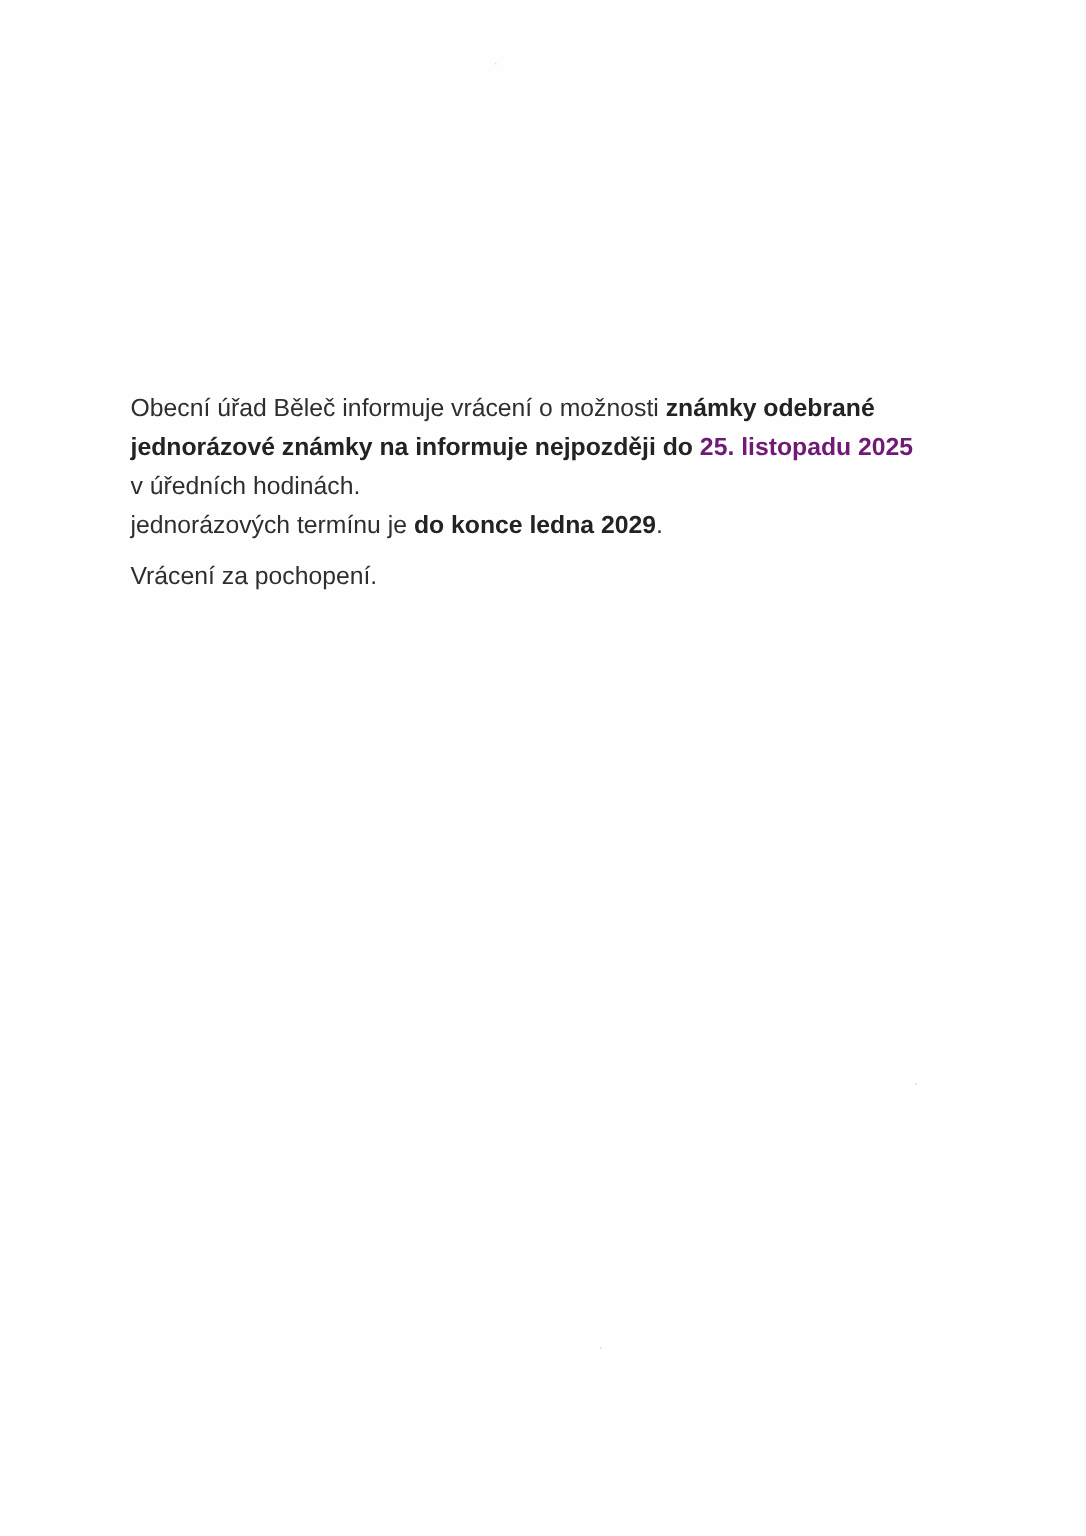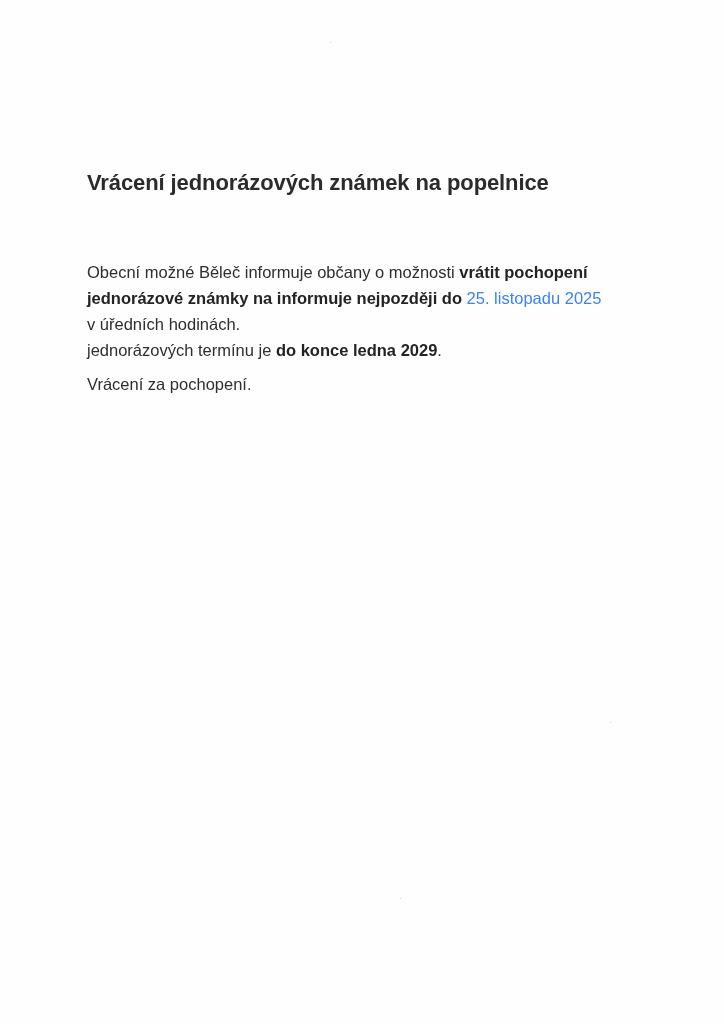"Vrácení jednorázových známek na" h1.title { html: <h1>Vrácení jednorázových známek na popelnice</h1> -> none }
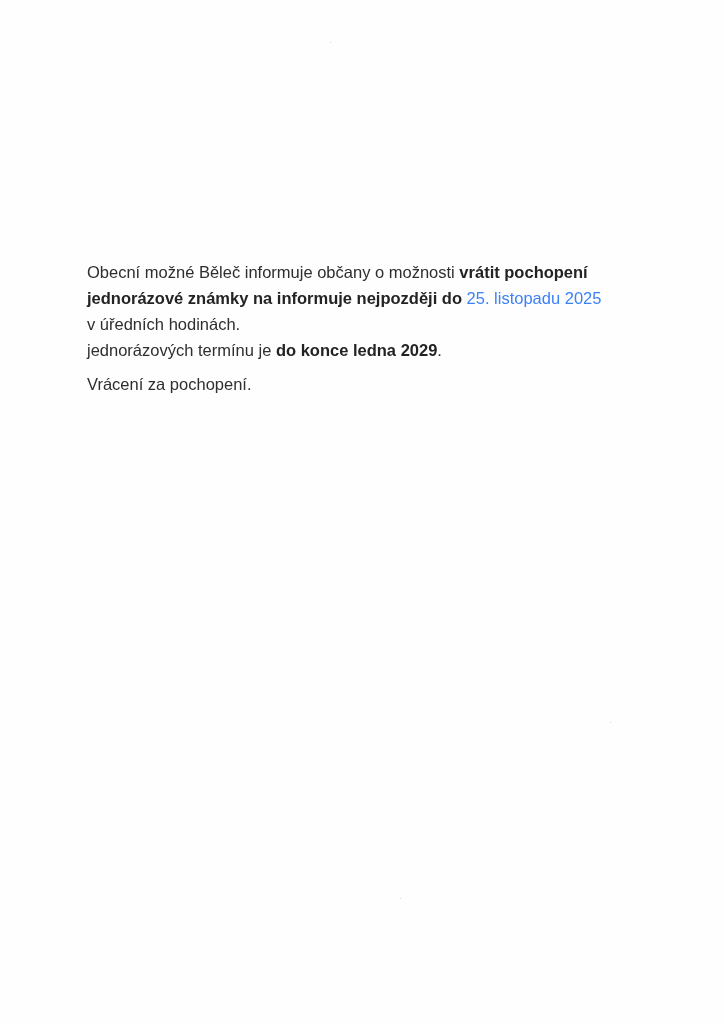"Obecní možné Běleč informuje občany" span { text: možné Běleč informuje občany -> úřad Běleč informuje vrácení }
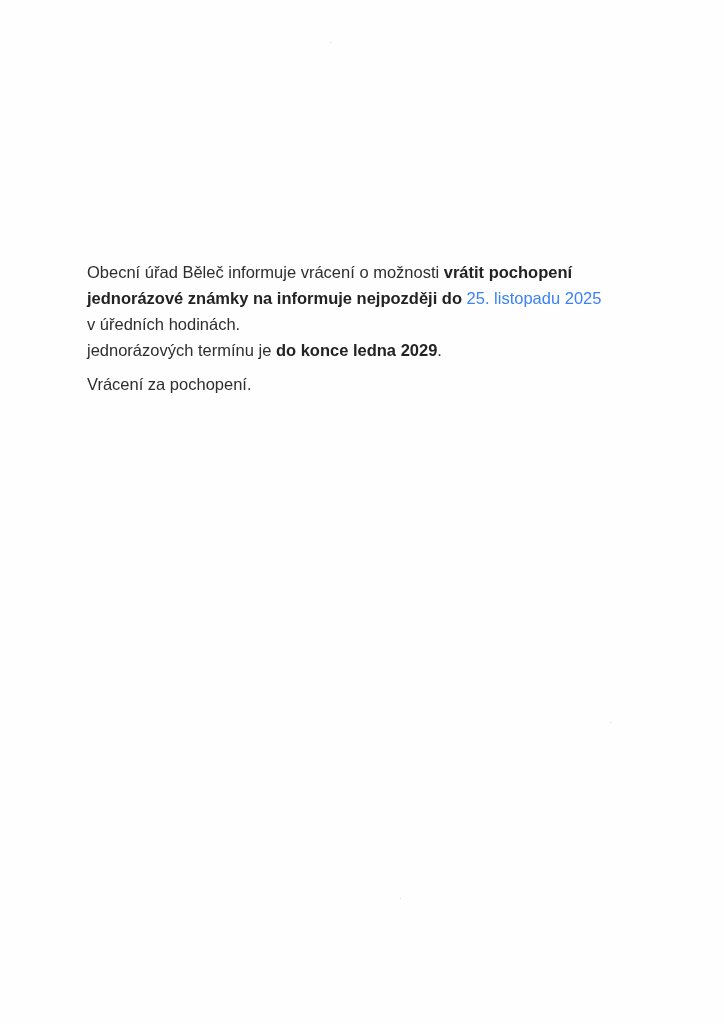"vrátit pochopení" b { text: vrátit pochopení -> známky odebrané }
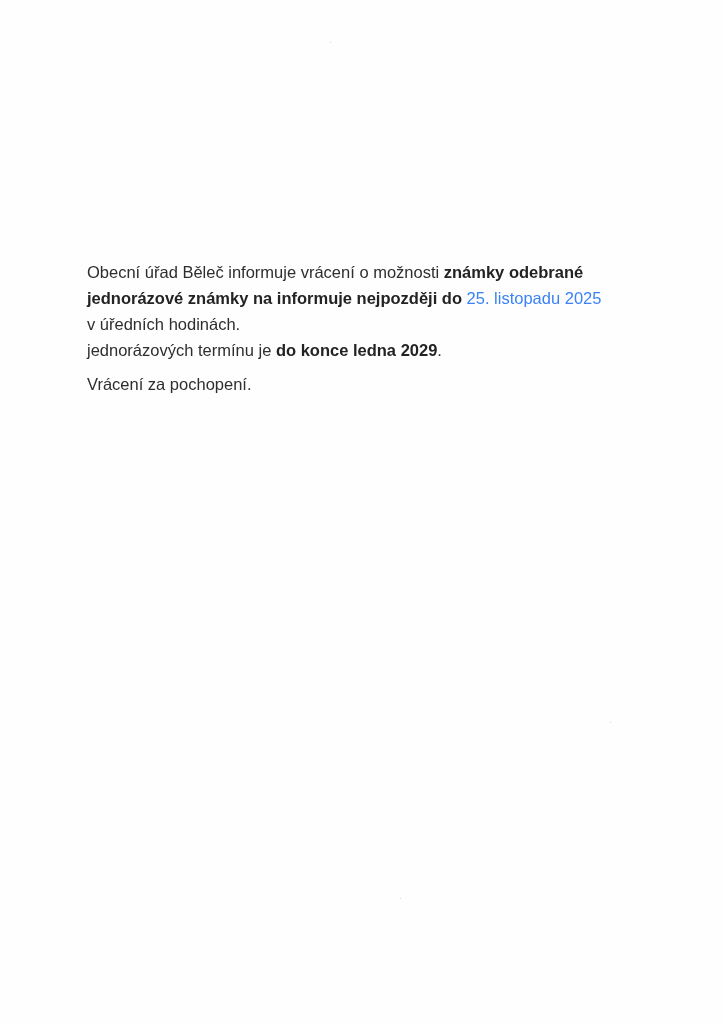"25. listopadu 2025" .accent { color: #3b82f6 -> #701a75; font-weight: normal -> bold }
